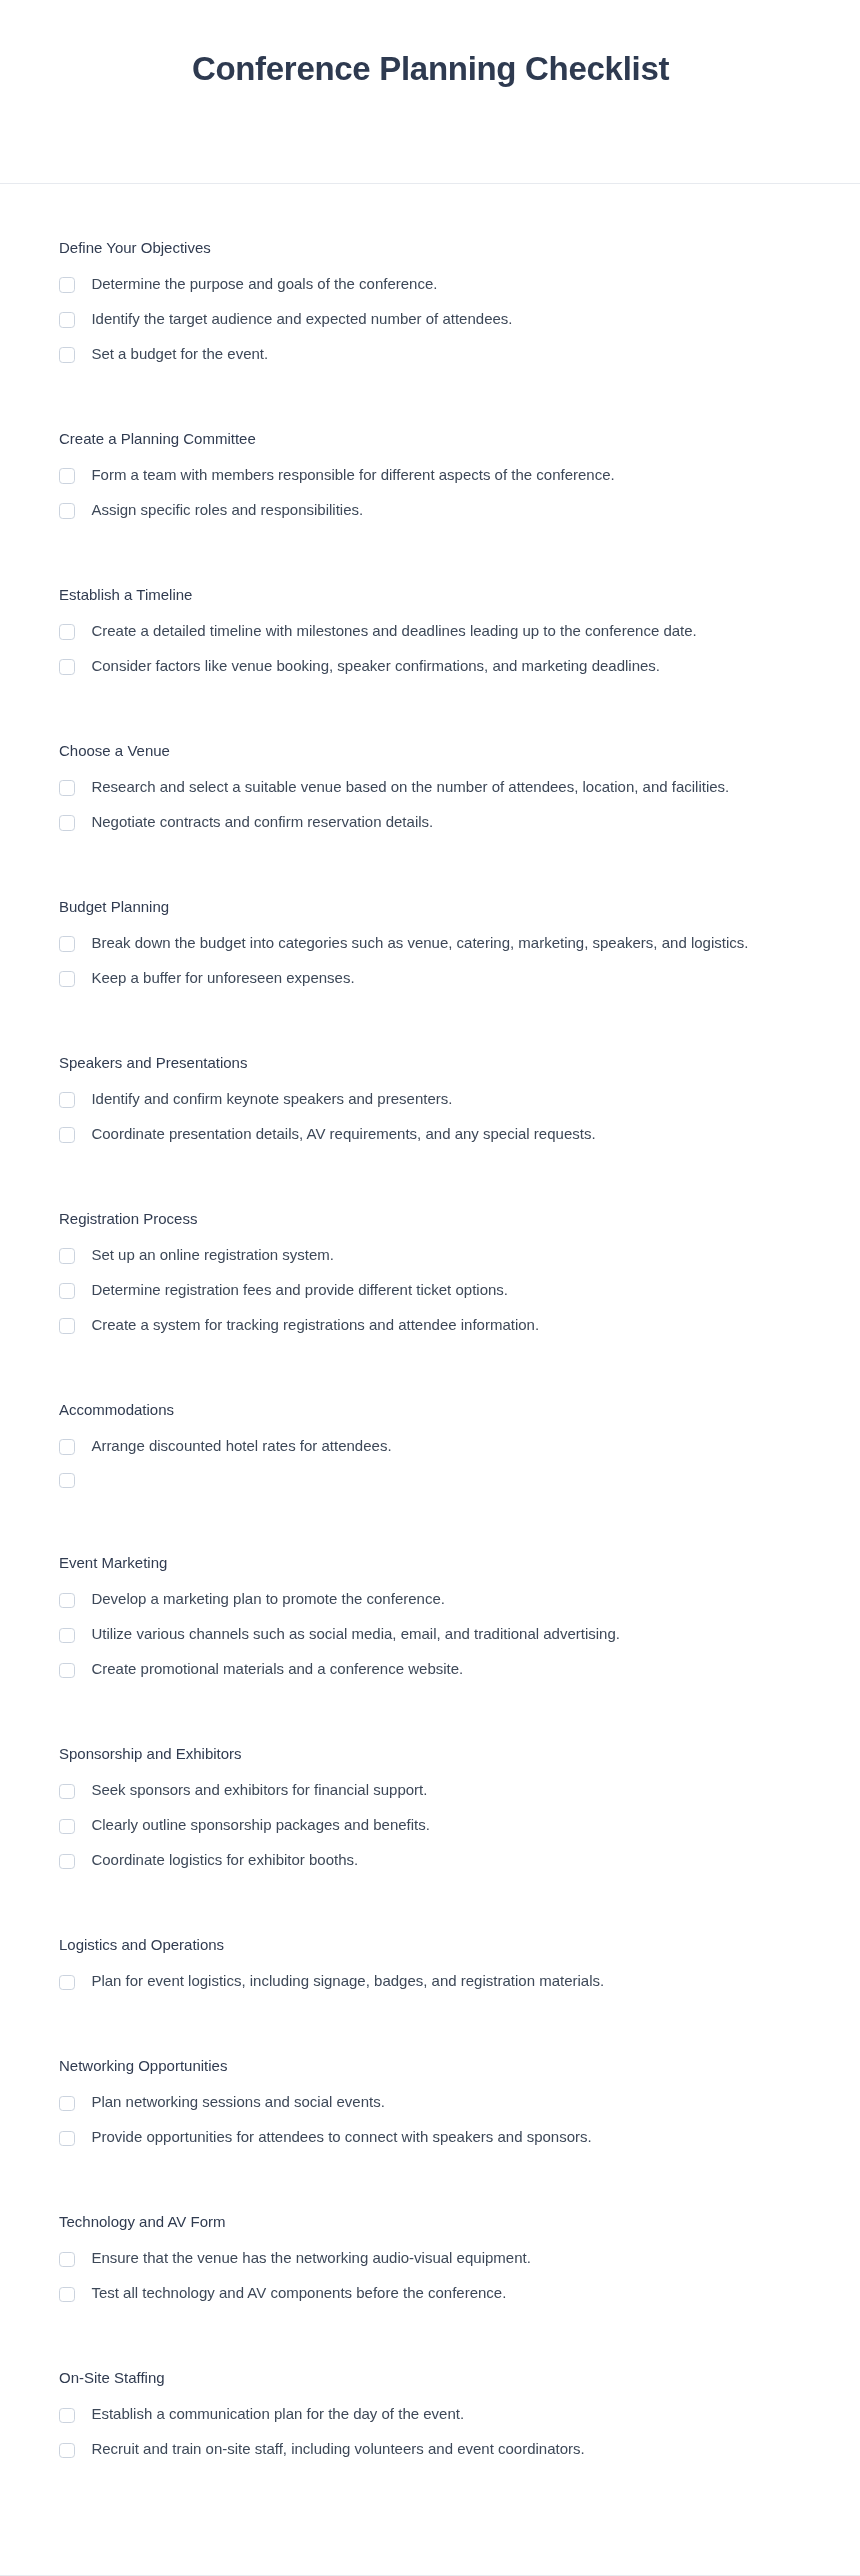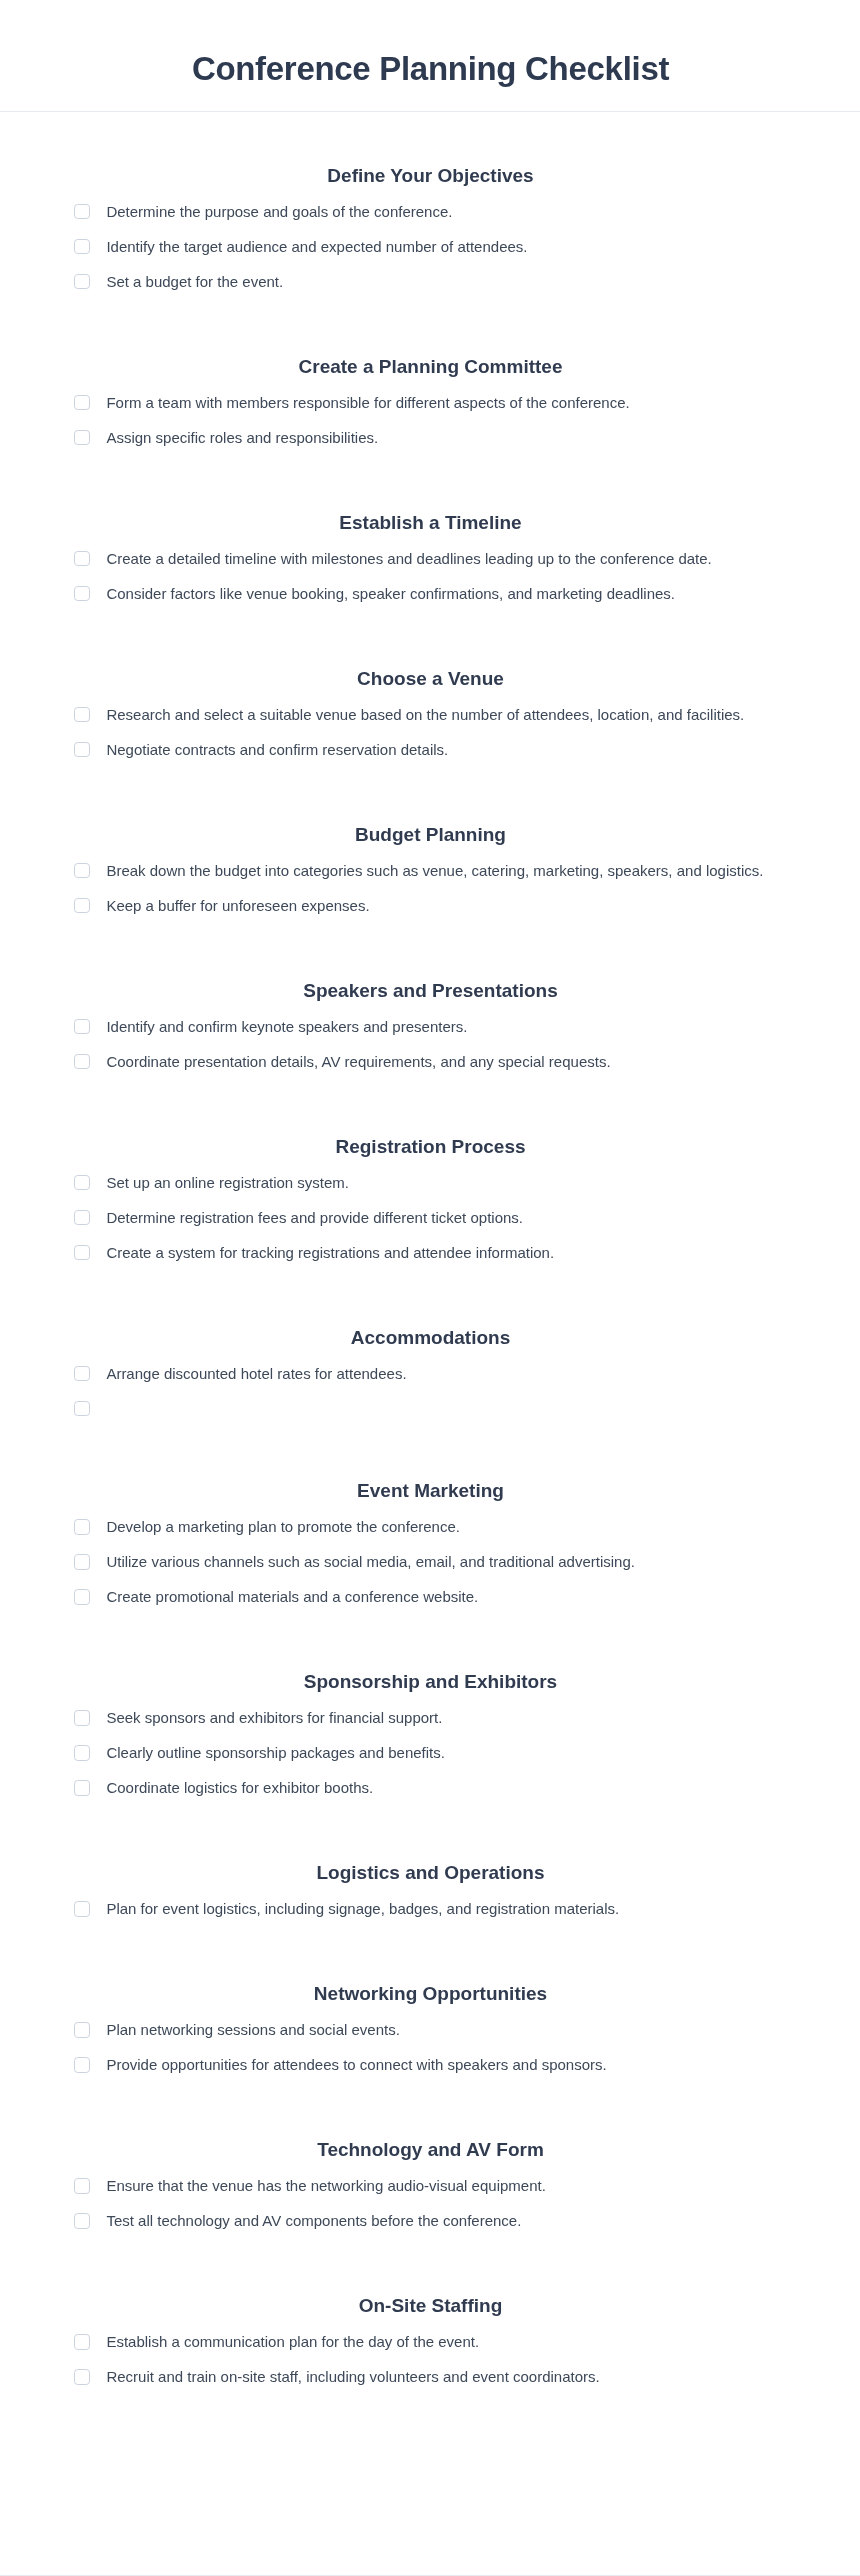"Conference Planning Checklist" .page-header { height: 112px -> 184px }
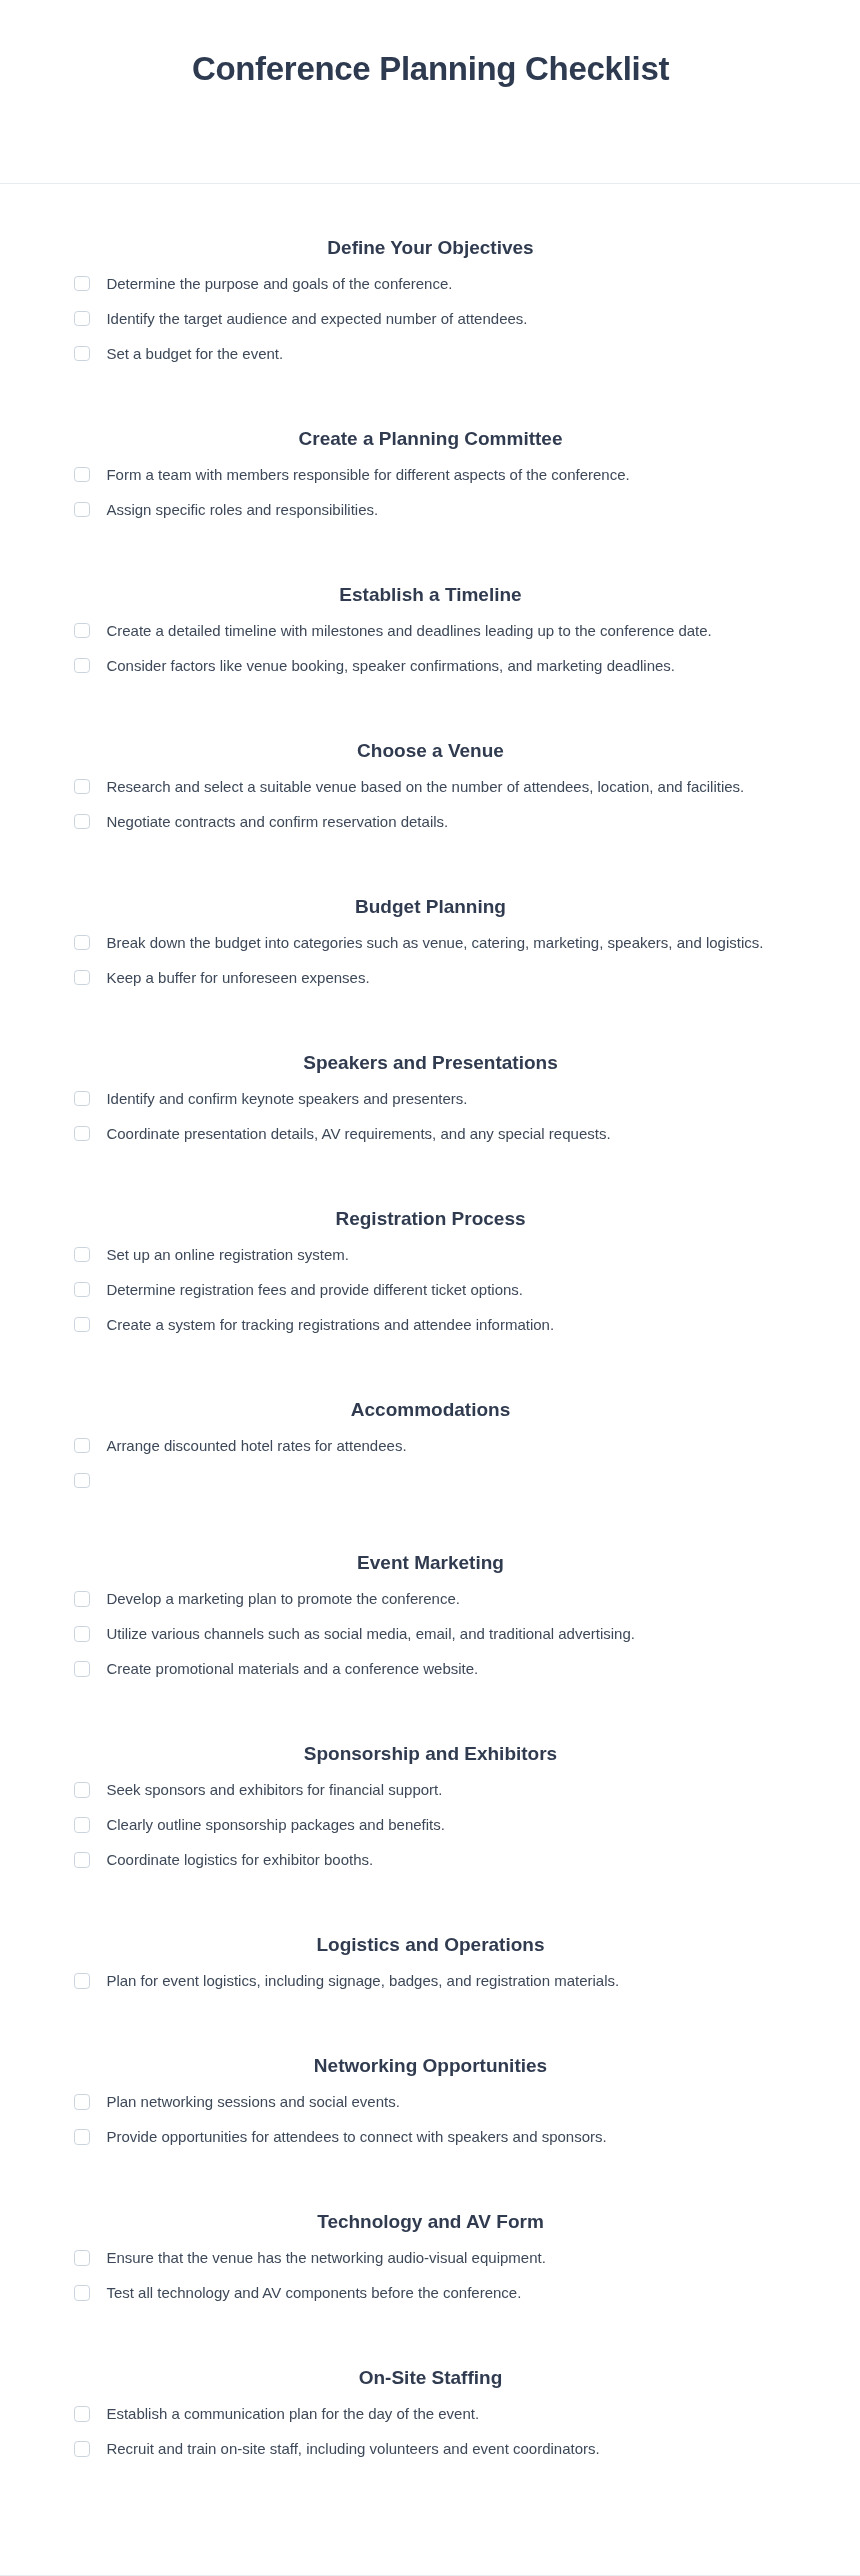"Define Your Objectives" .section-heading { font-size: 19px -> 15px; font-weight: 700 -> 400; text-align: center -> none }
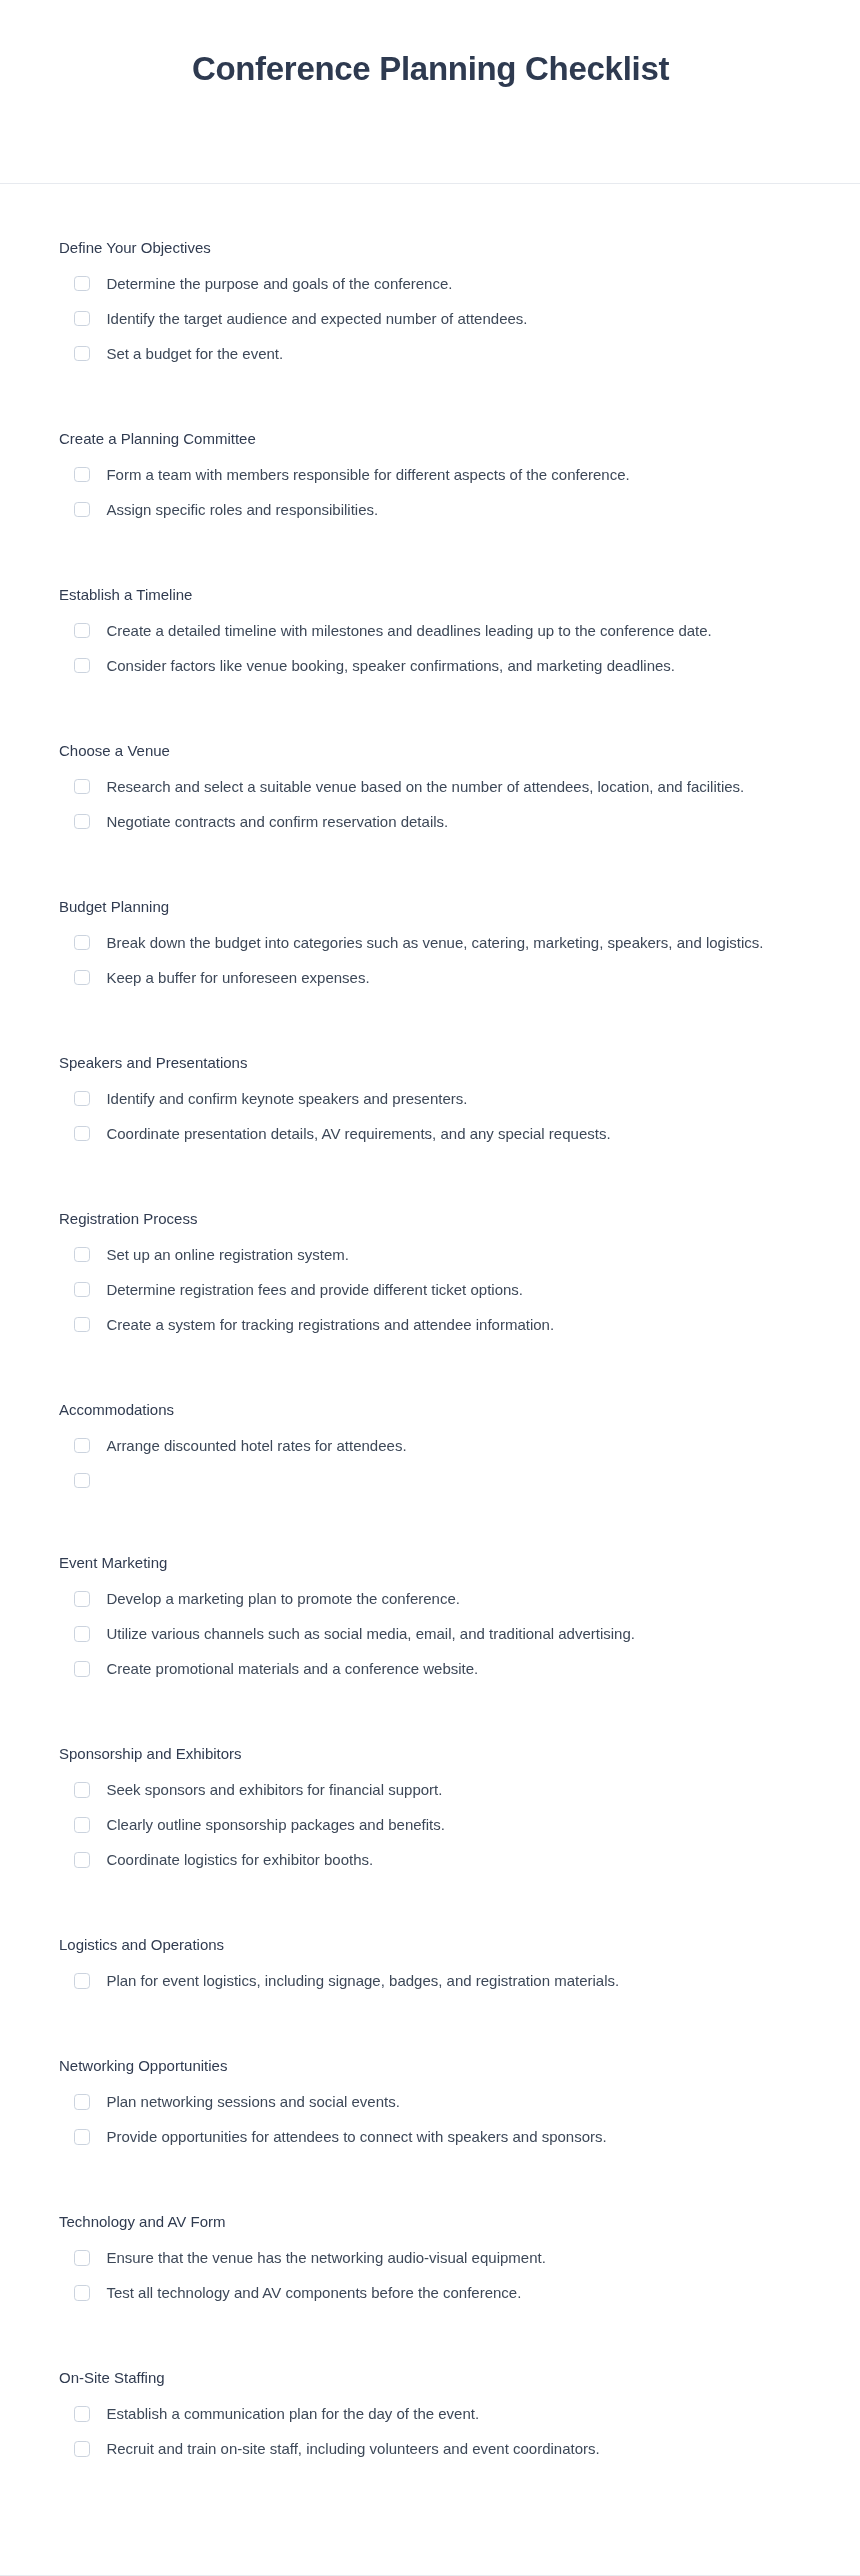"Determine the purpose and goals" .item { align-items: flex-start -> center; margin: 0 0 14px 15px -> 0 0 14px 0 }
